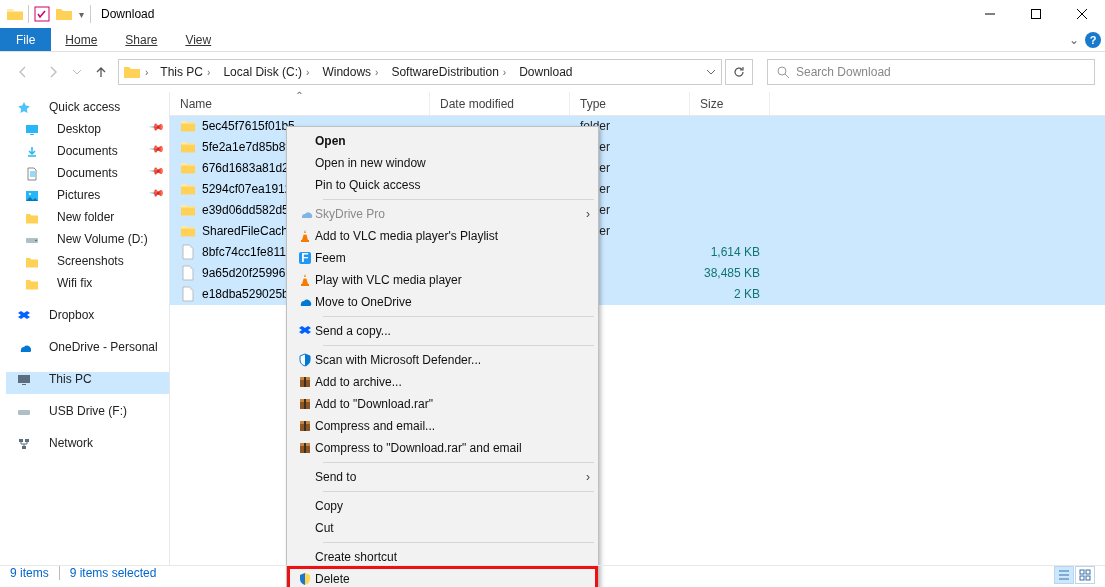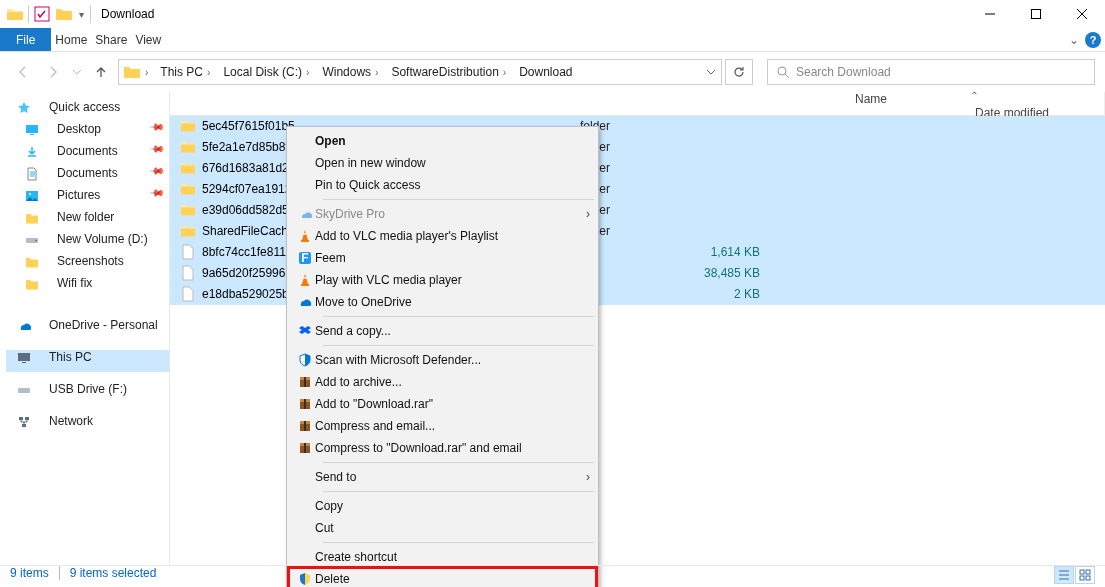"Home" .tab { padding: 0 4px -> 0 14px; text-decoration: none -> underline }
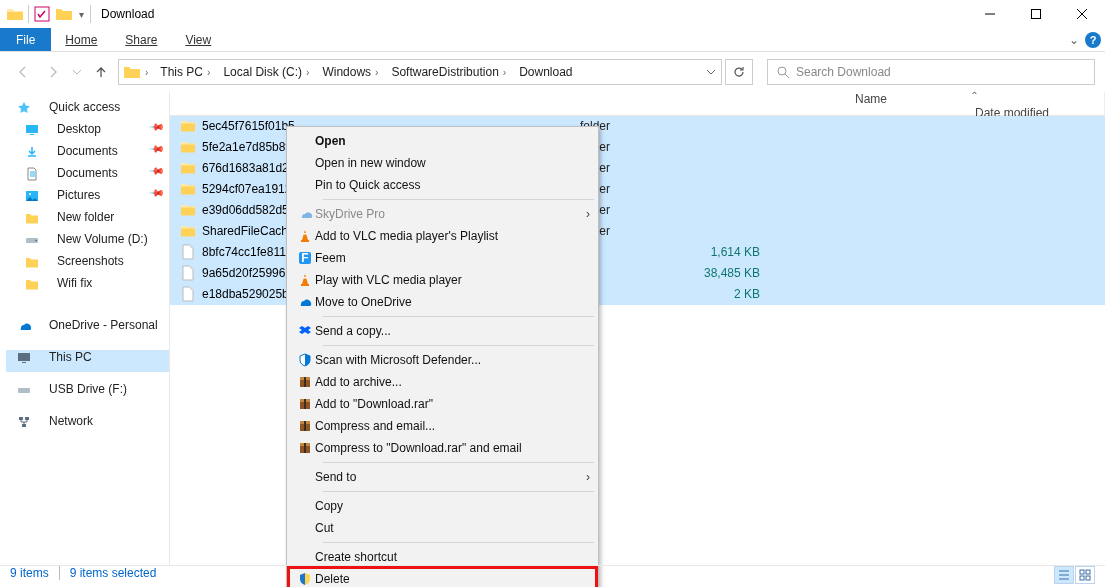"Name" .colheaders { align-items: flex-end -> flex-start; flex-direction: column -> none }
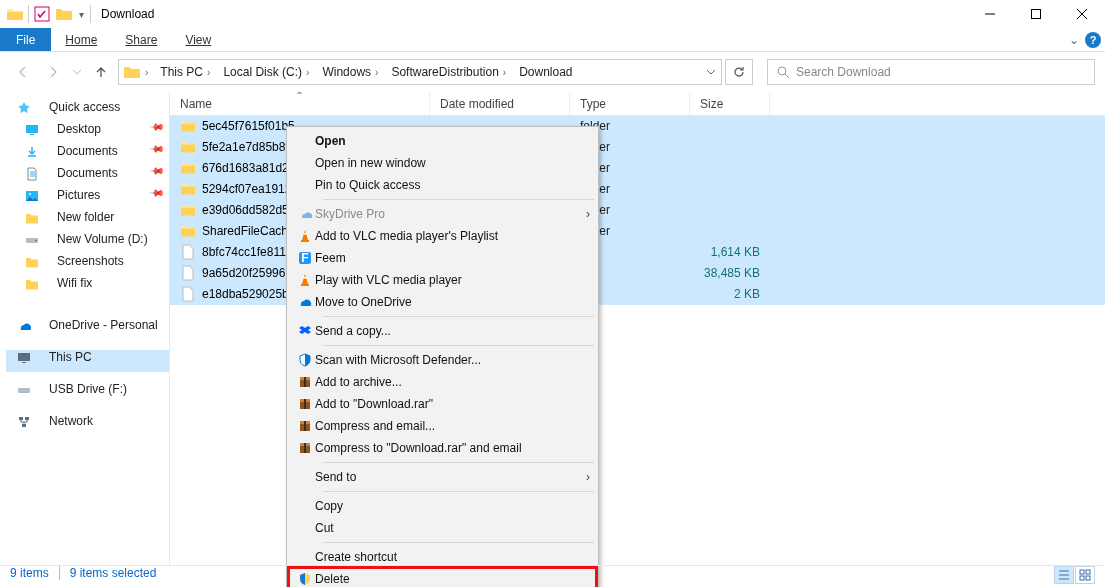"Dropbox" div.item { html: none -> <div> <span> <svg> <path></path> </svg> </span> <span>Dropbox</span> </div> }
